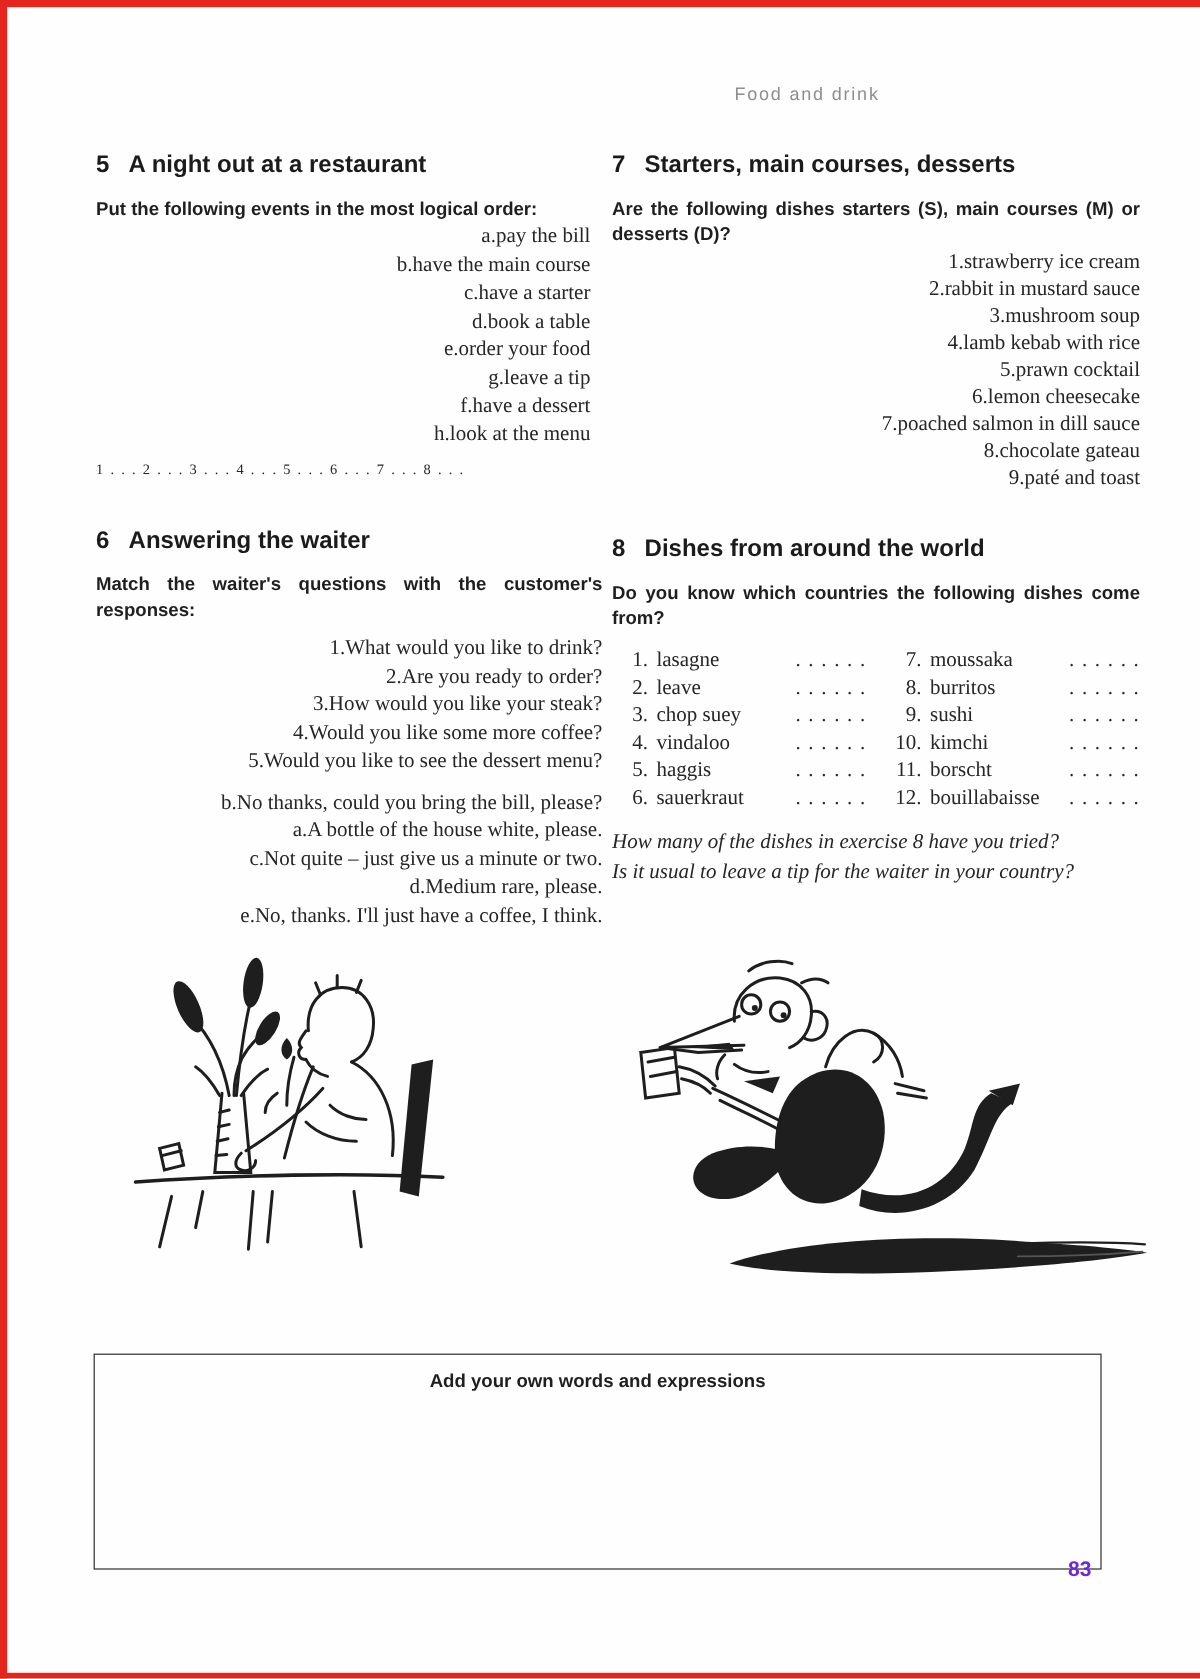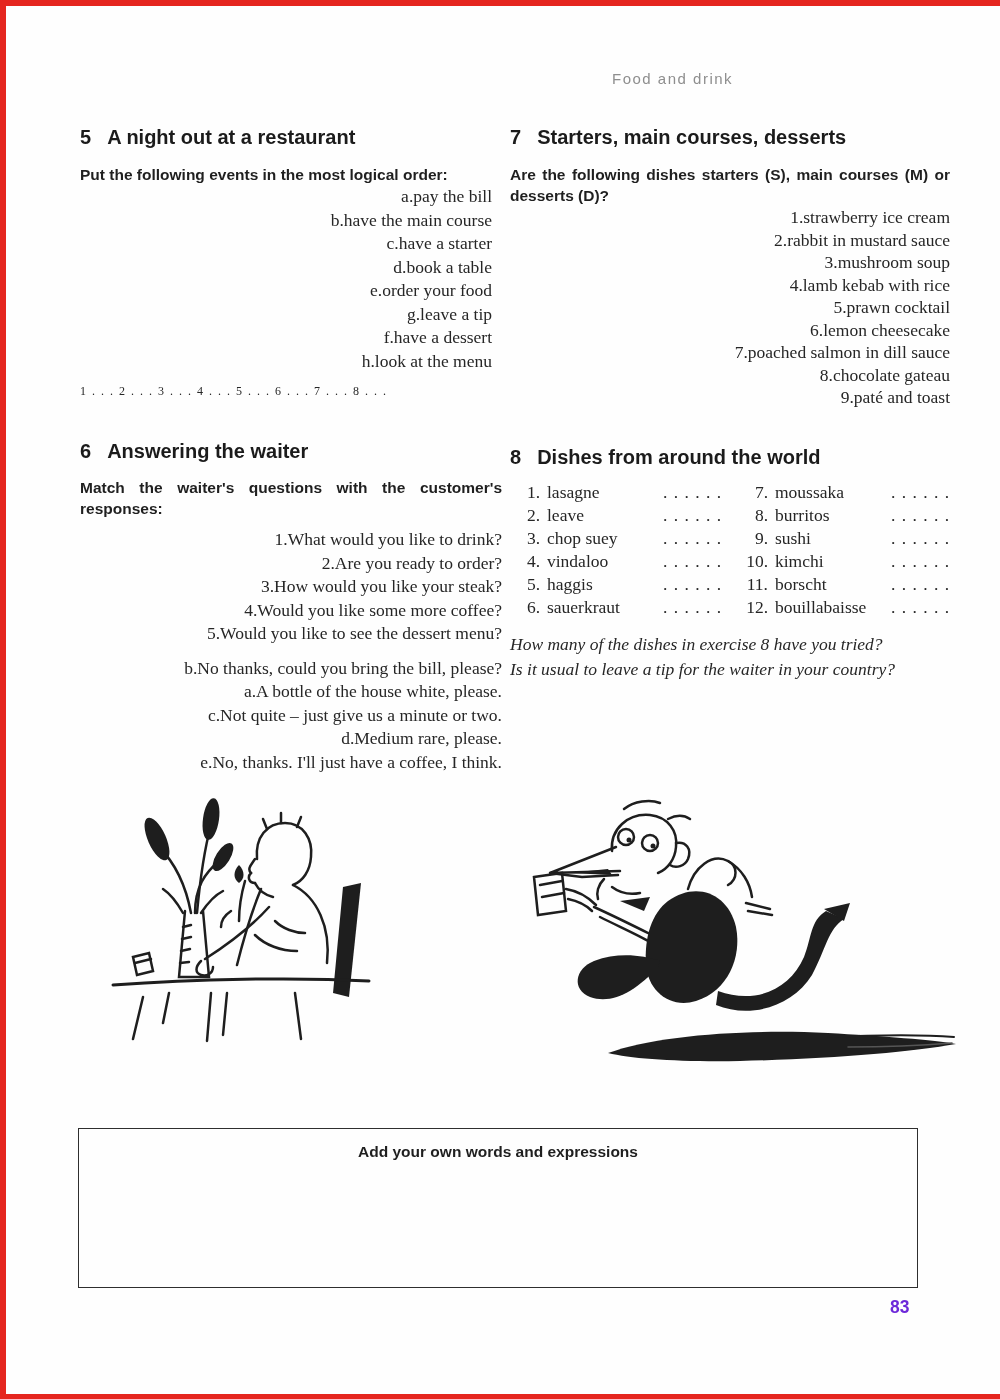"Do you know which countries" div.instr { html: none -> <div>Do you know which countries the following dishes come from?</div> }
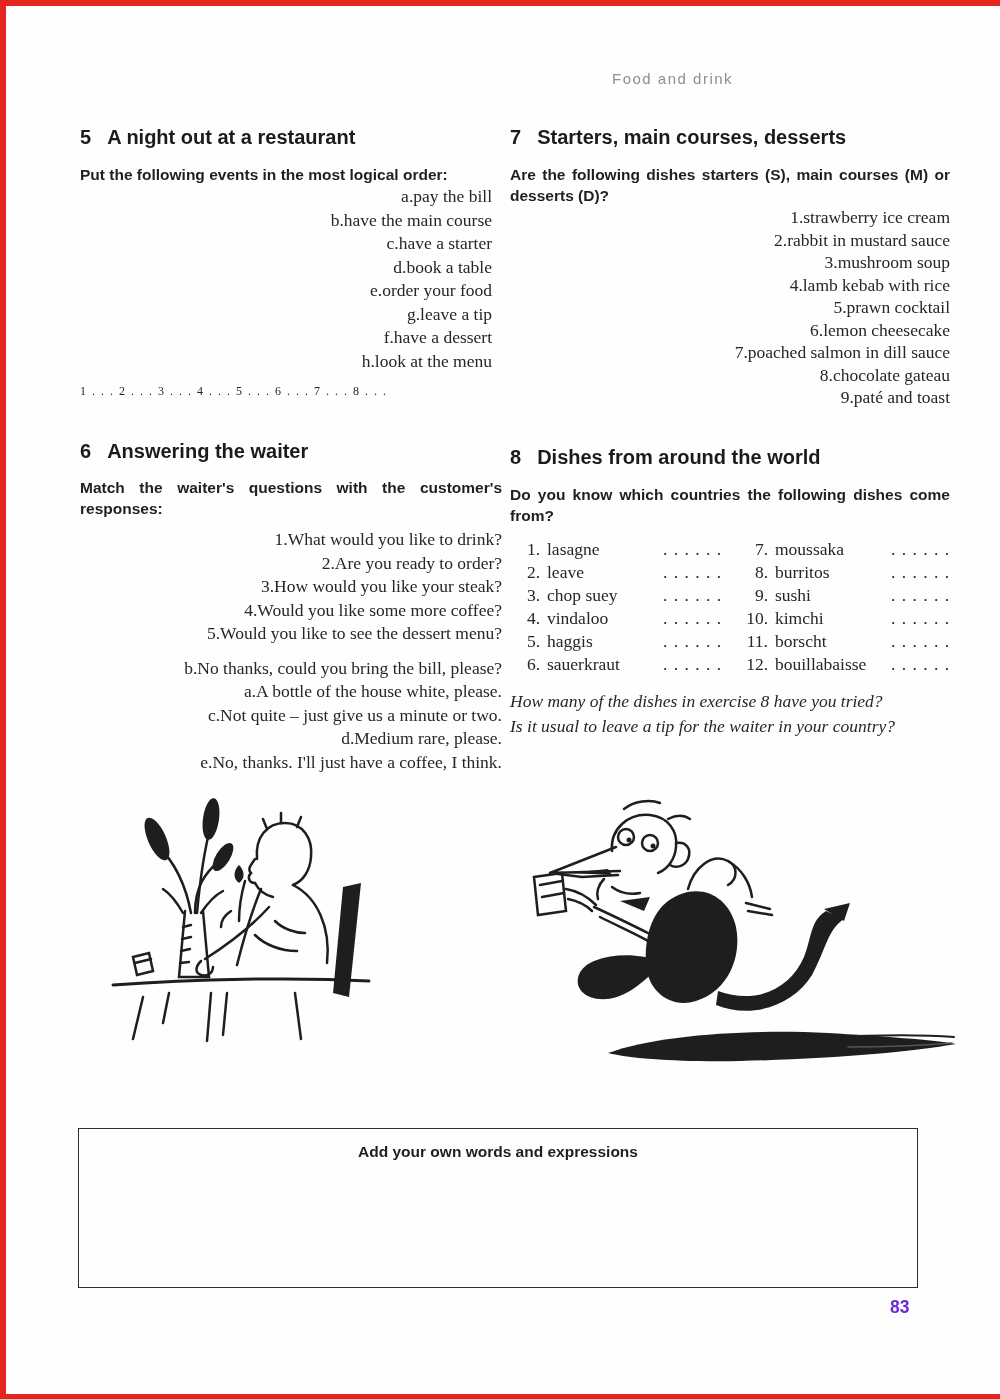"Add your own words and" .footer-box { height: 160px -> 180px }
